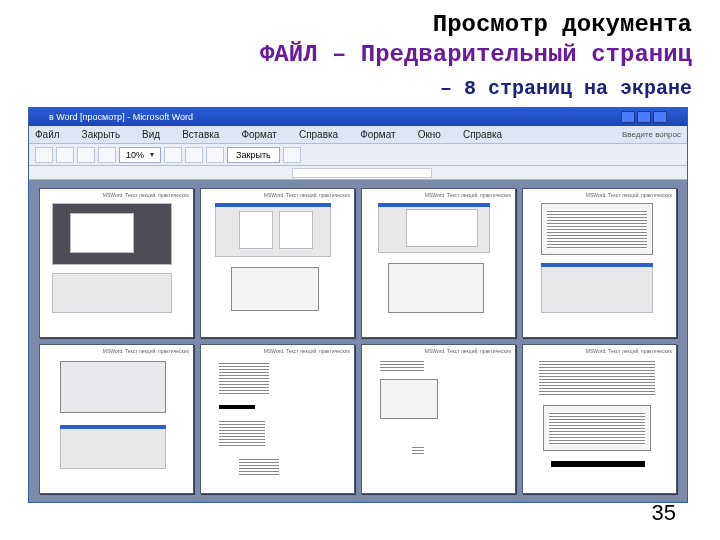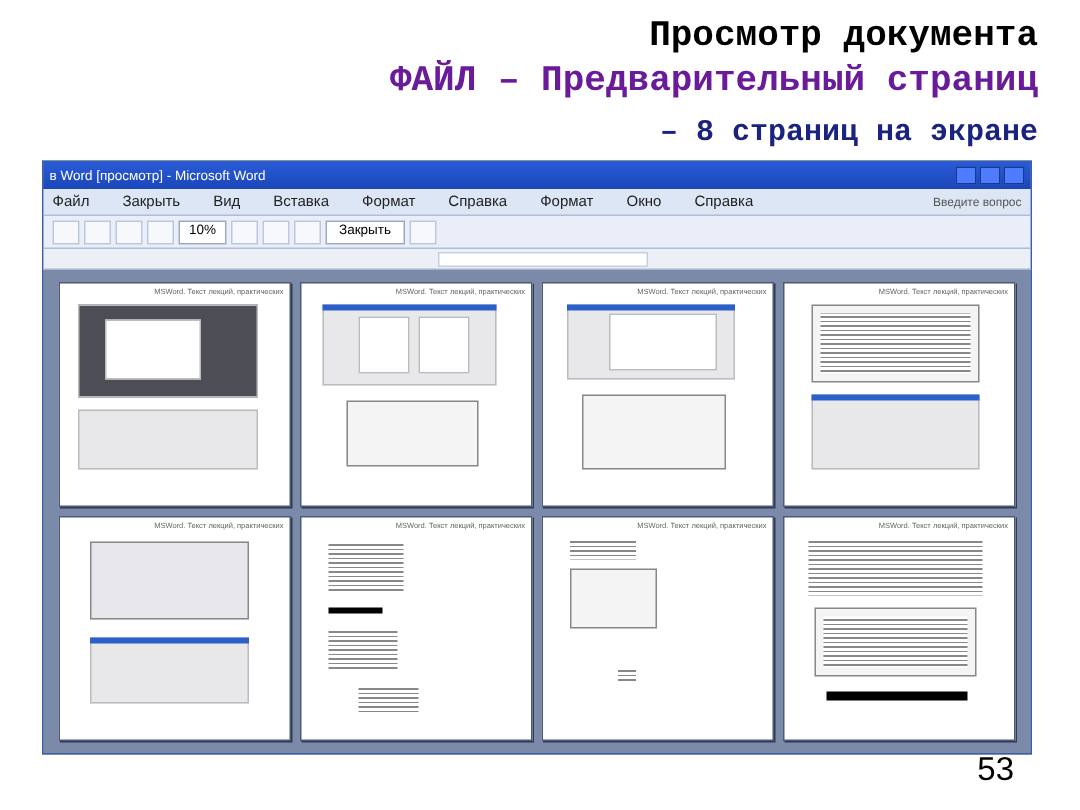"в Word [просмотр] - Microsoft" .titlebar { padding: 0 4px -> 0 20px }
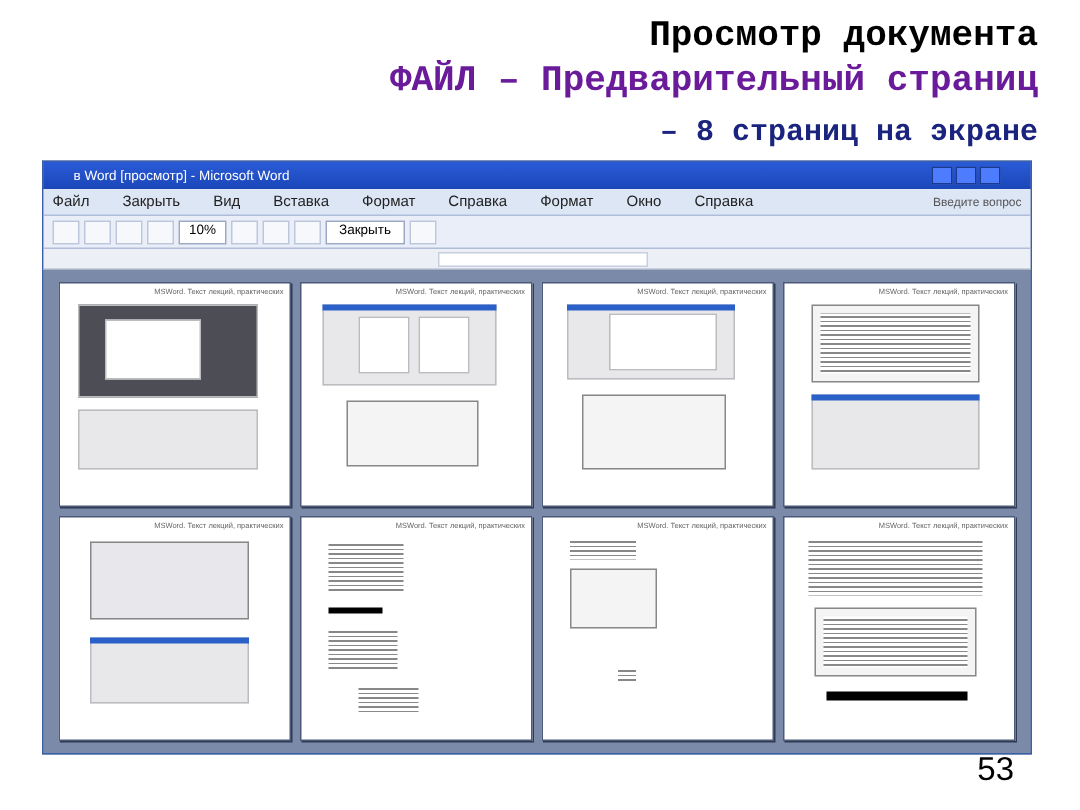"10%" .tb-select { flex-direction: column -> none }
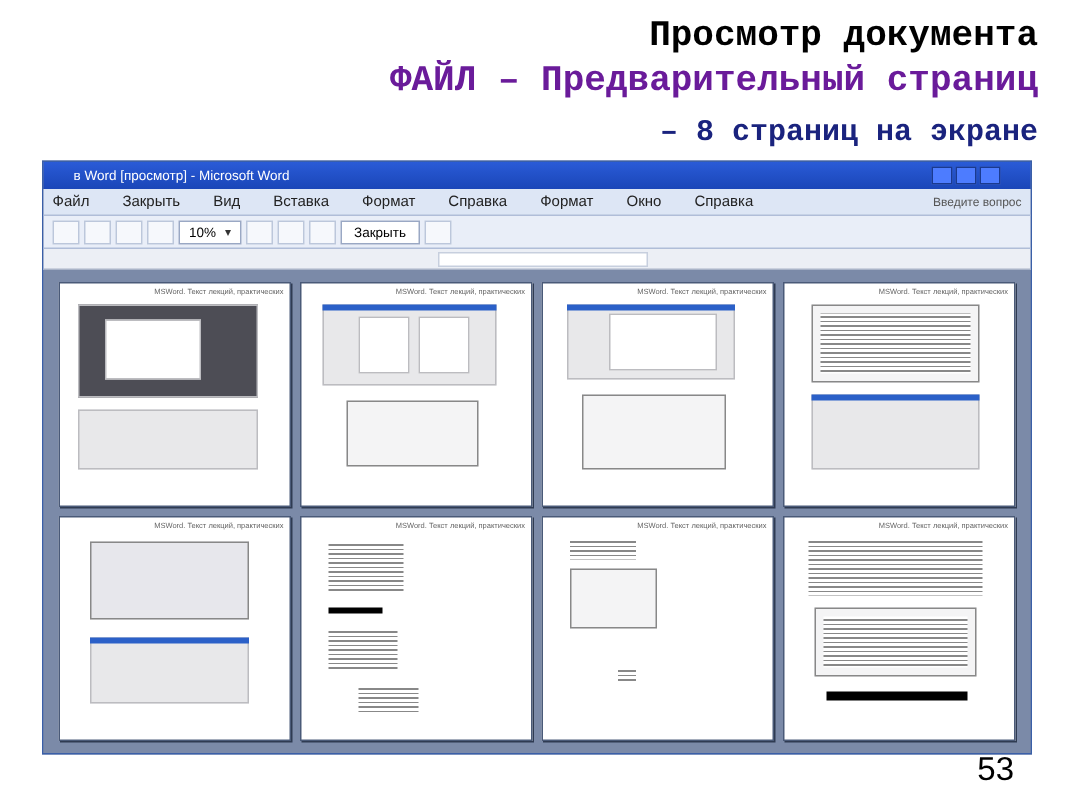"53" div.pagenum { text: 53 -> 35 }
